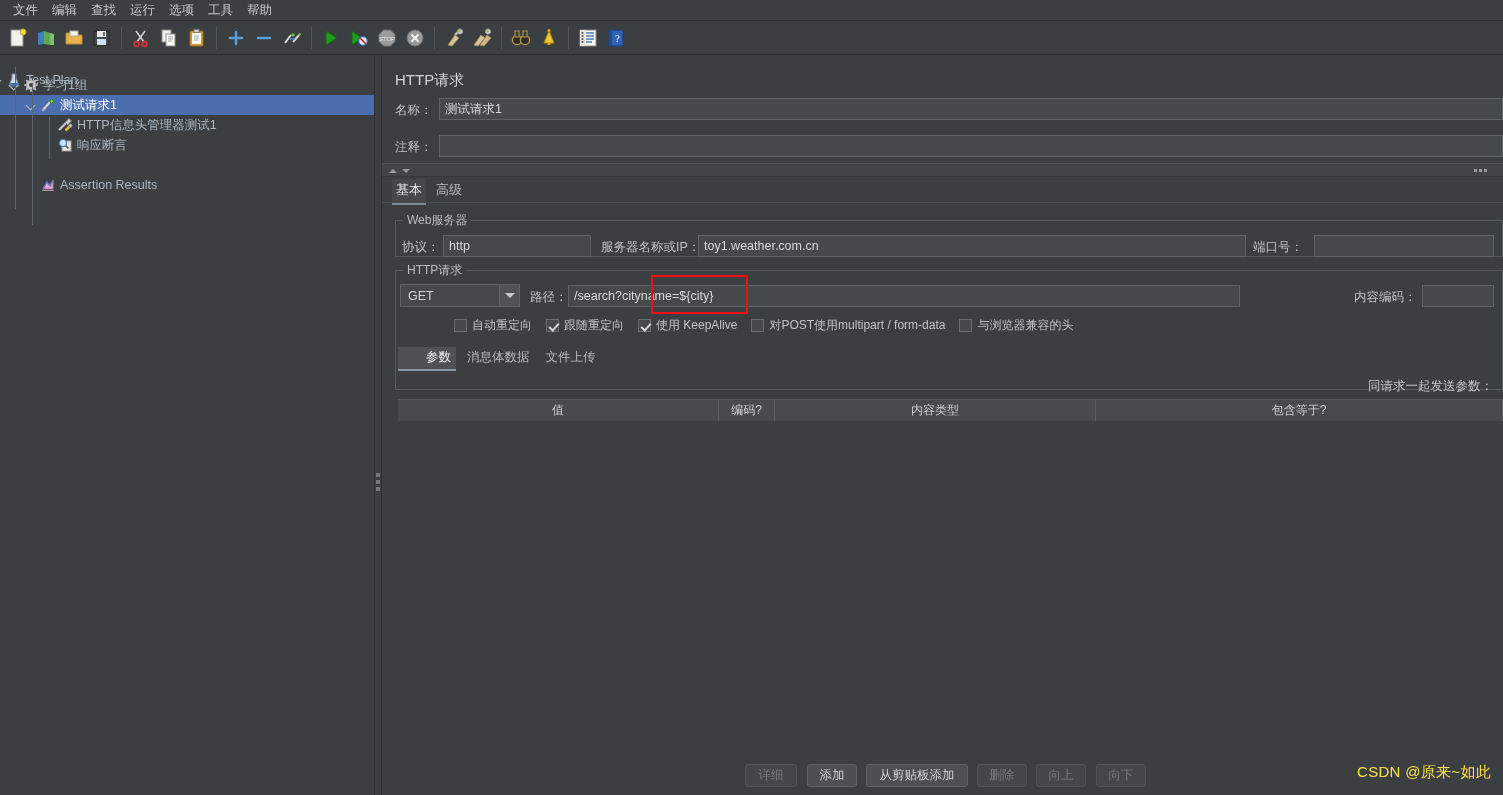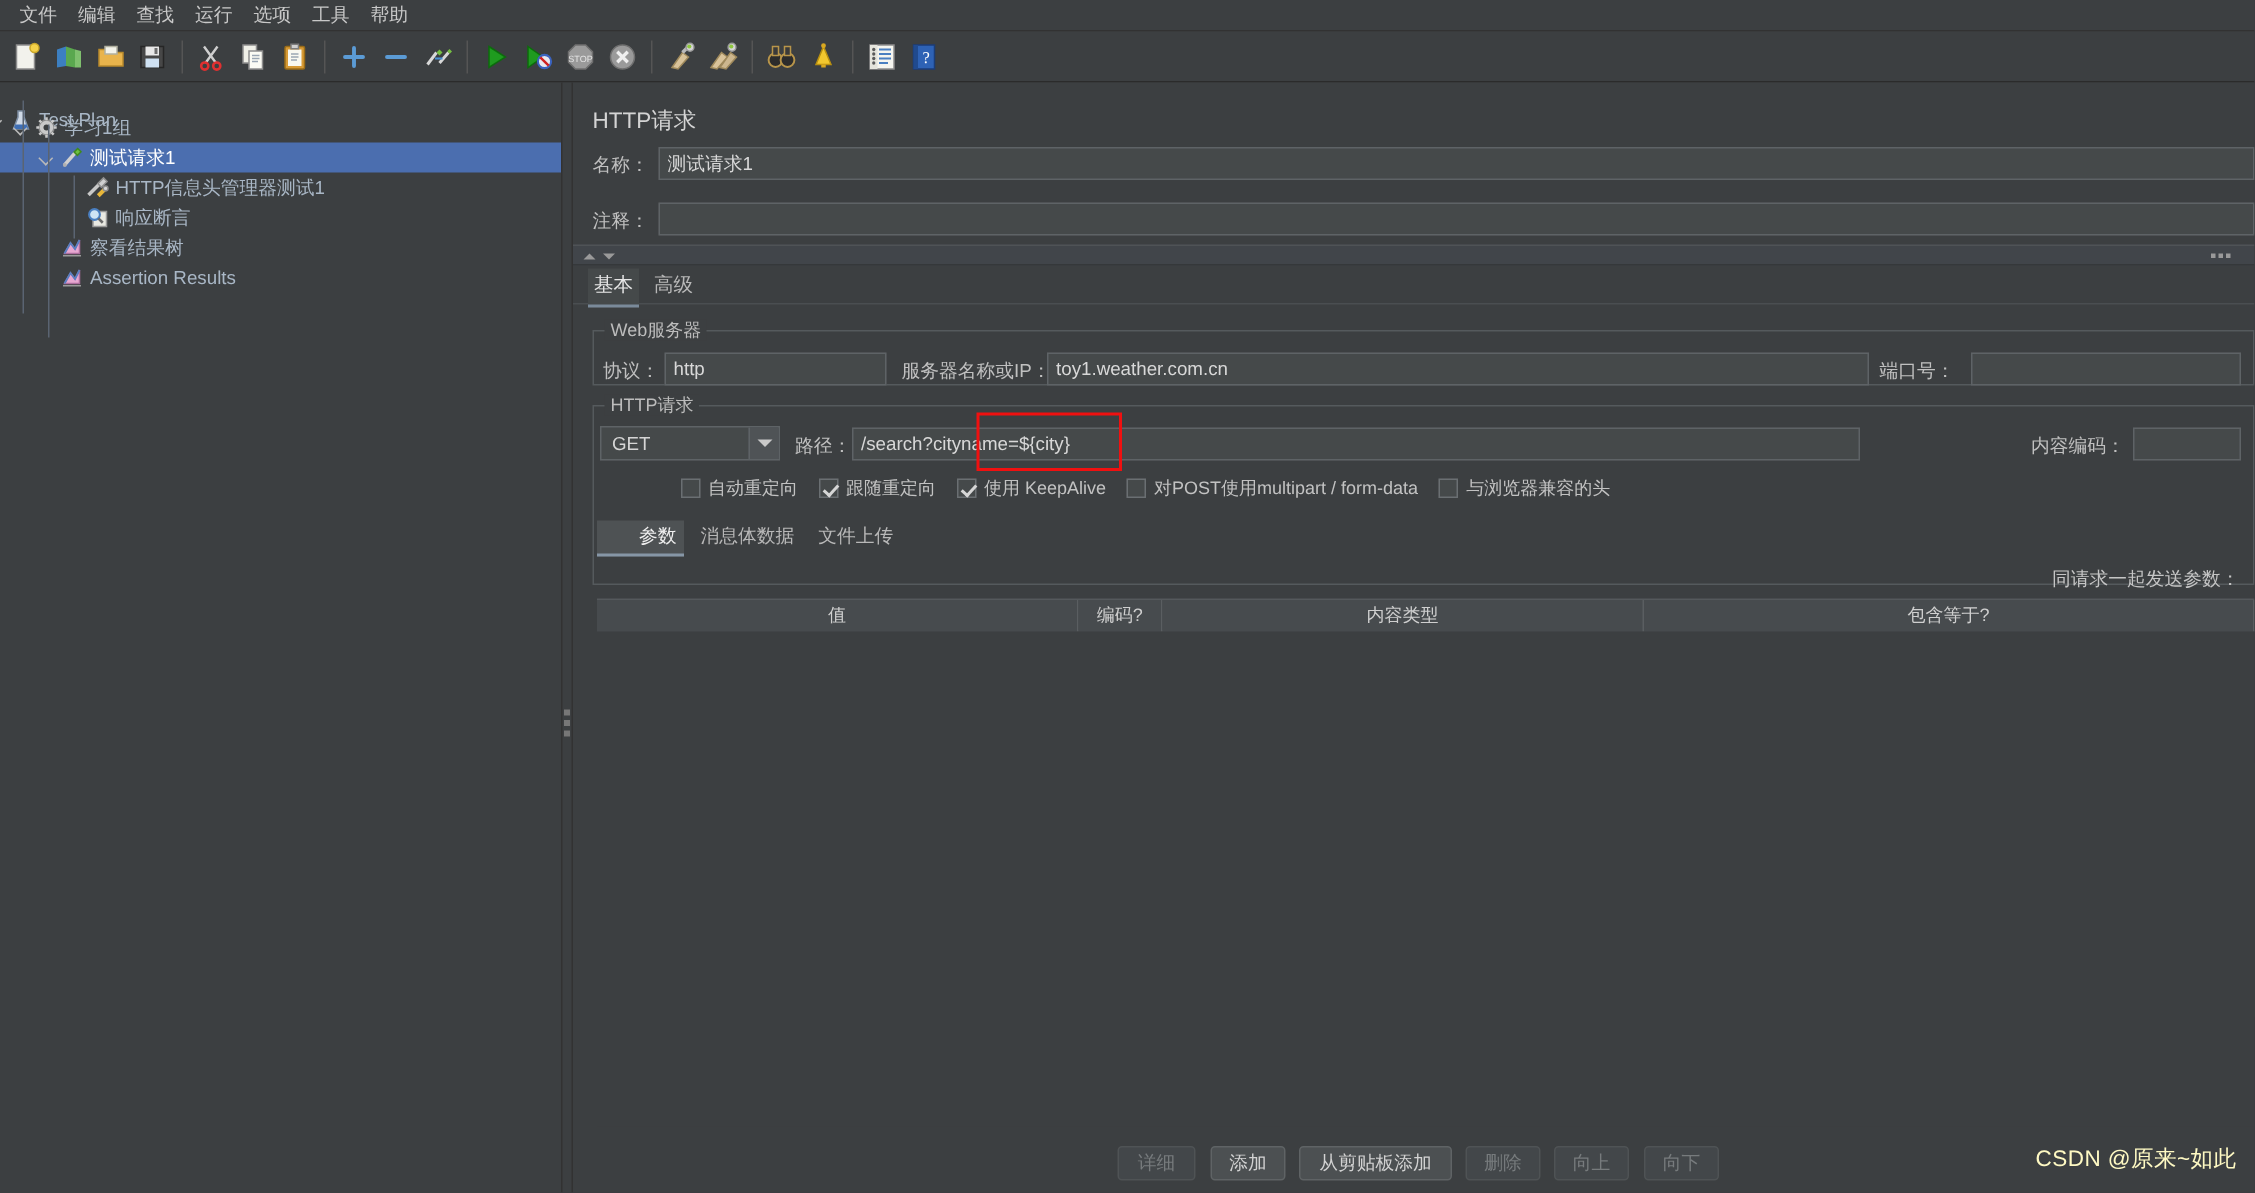"察看结果树" div.trow { html: <div> <span><svg> <path></path> <path></path> <path></path> </svg></span> <span>察看结果树</span> </div> -> none }
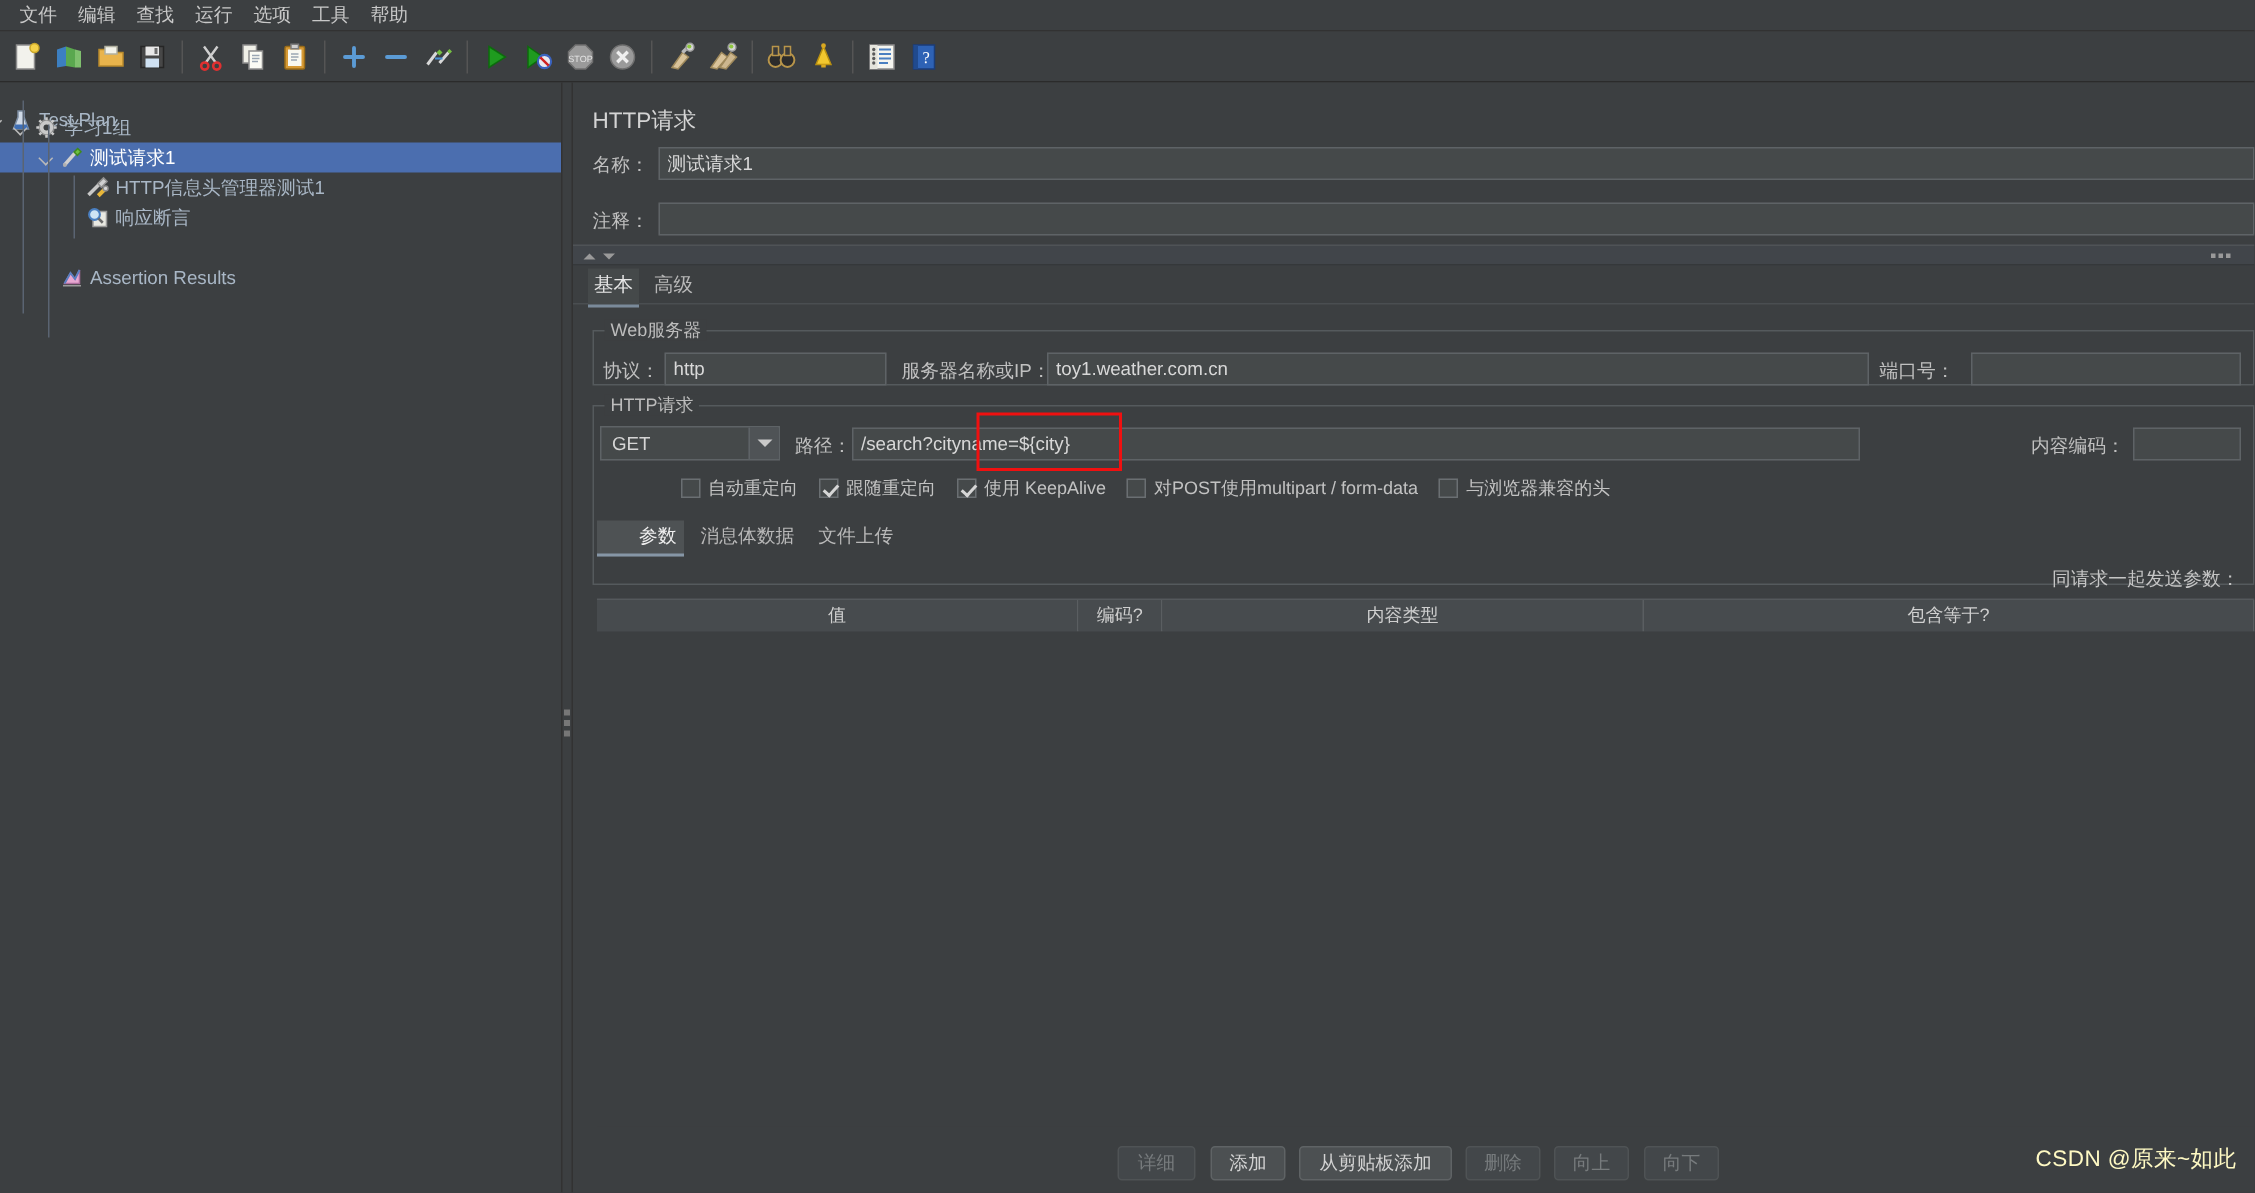"CSDN @原来~如此" .wm { color: #fef9c3 -> #fde047 }
